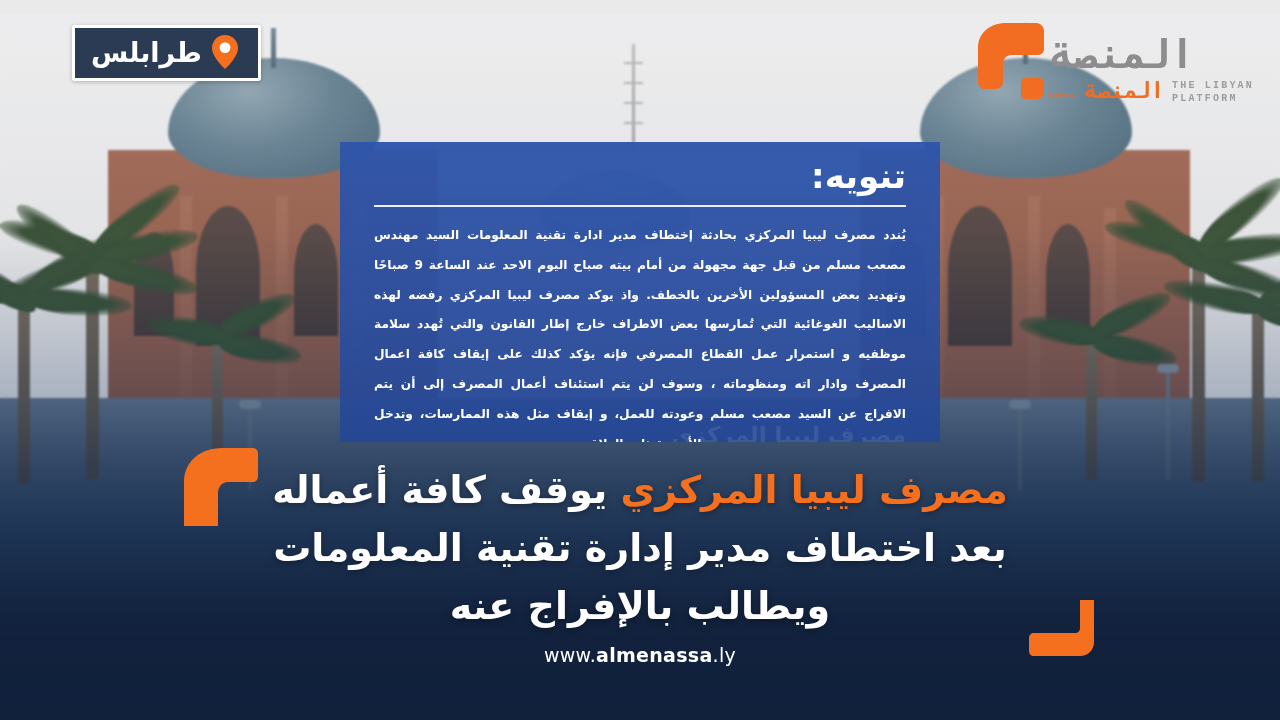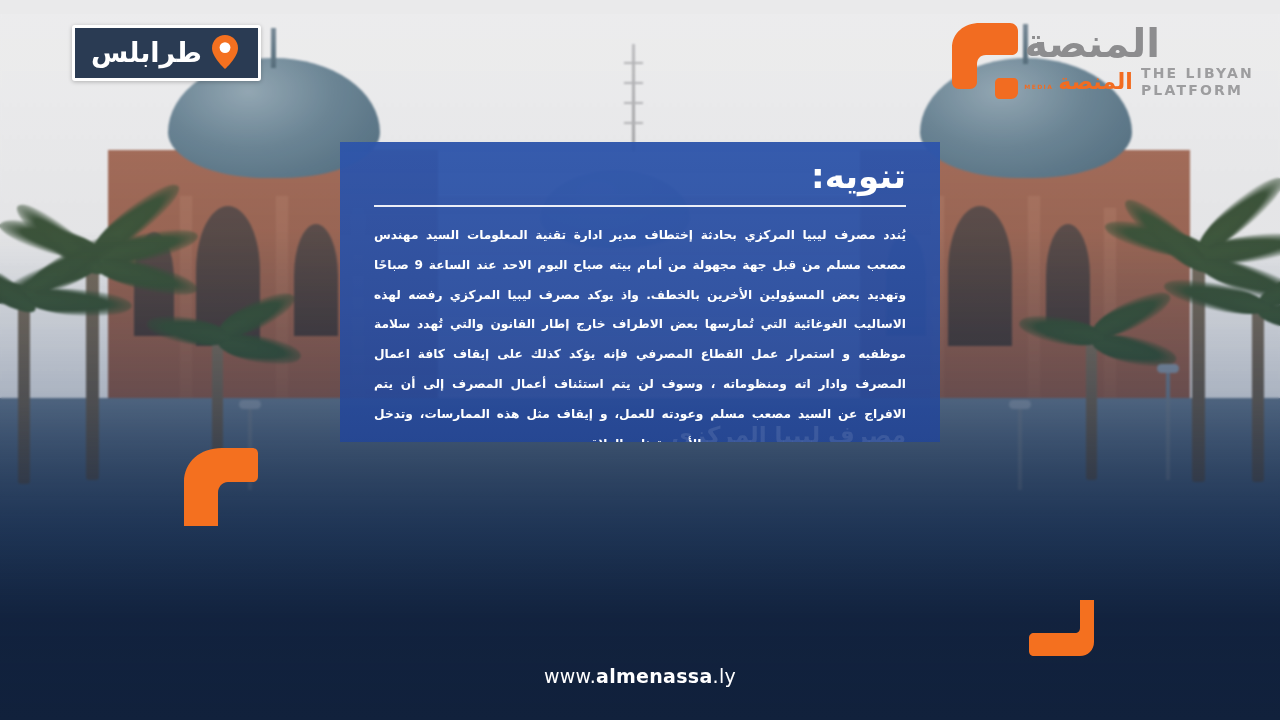"المنصة" .logo { align-items: center -> flex-end; font-family: none -> Liberation Mono, monospace }
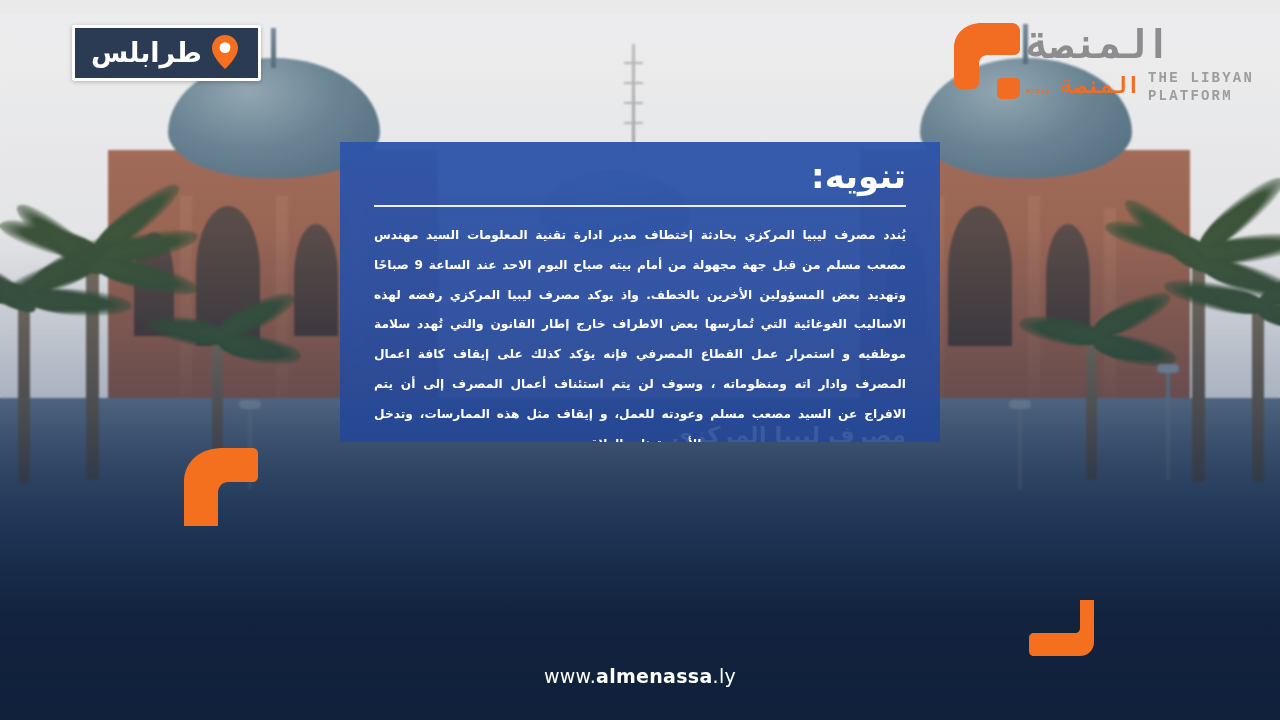"THE LIBYAN" .logo-latin { font-size: 14px -> 10px }
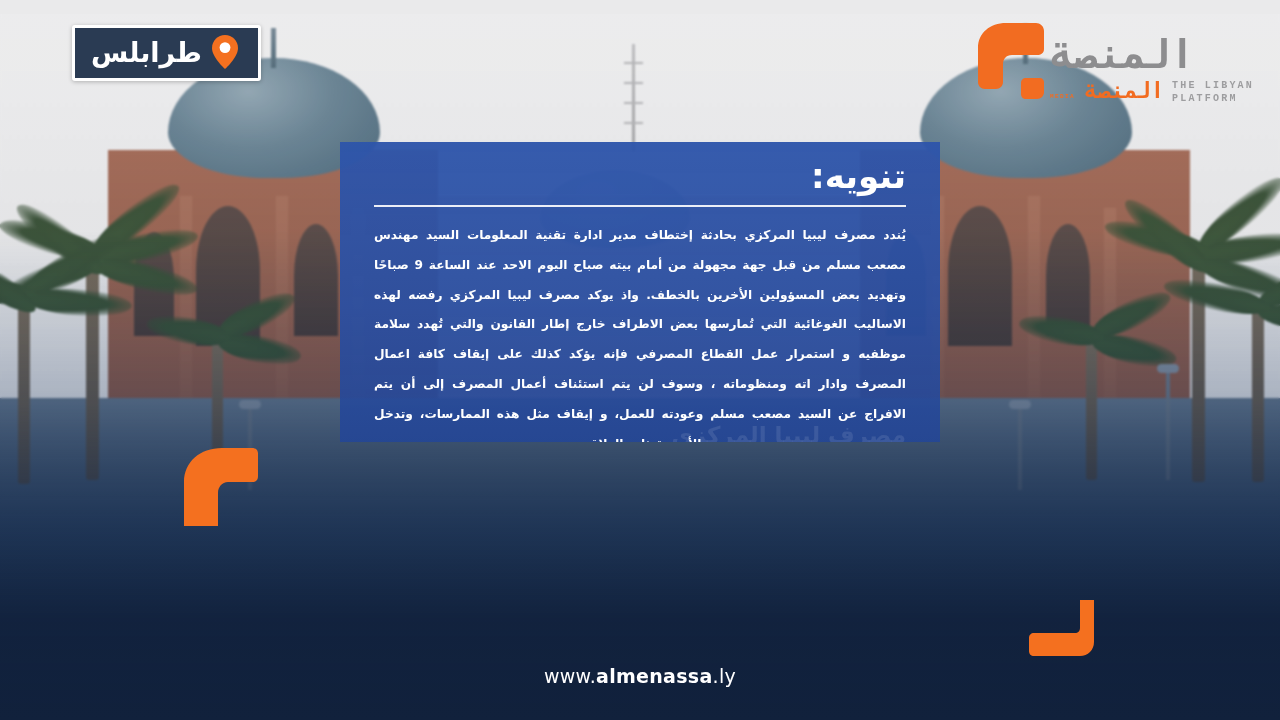"مصرف ليبيا المركزي يوقف كافة" div.headline-wrap { html: none -> <div> <div> <span>مصرف ليبيا المركزي</span><span> يوقف كافة أعماله</span> </div> <div>بعد اختطاف مدير إدارة تقنية المعلومات</div> <div>ويطالب بالإفراج عنه</div> </div> }
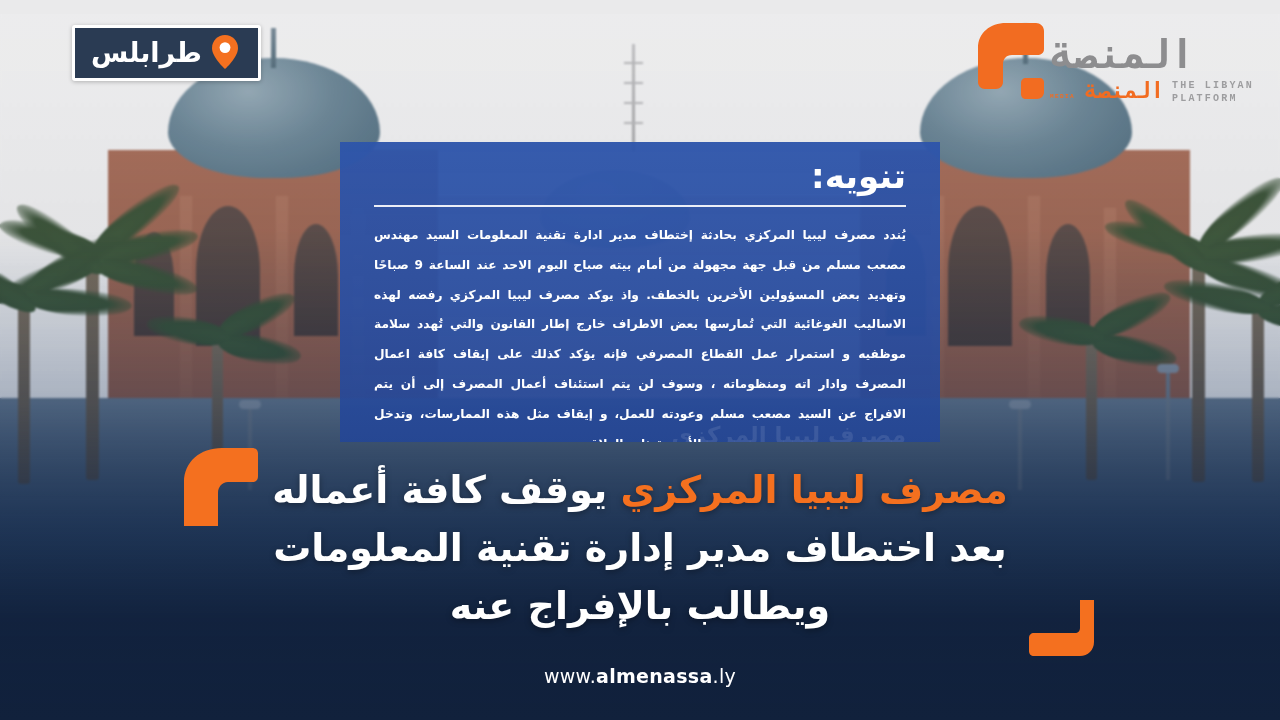"www.almenassa.ly" .site-url { top: 665px -> 644px }
